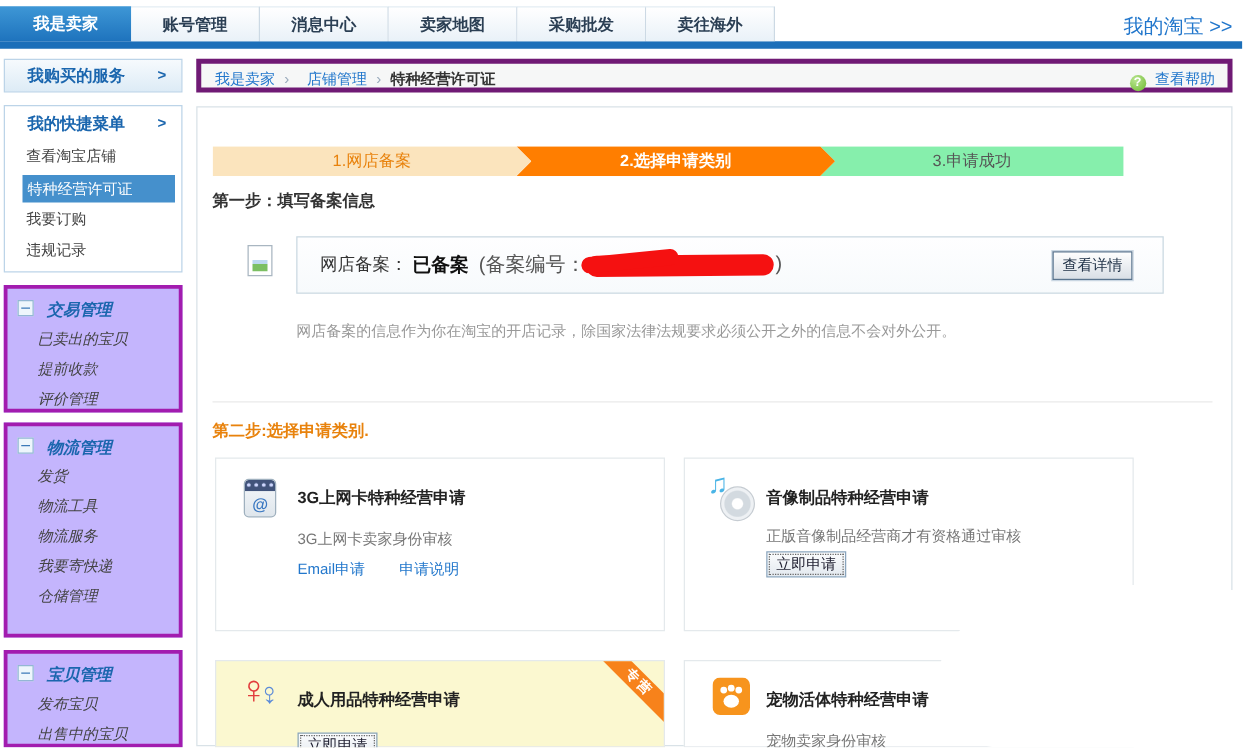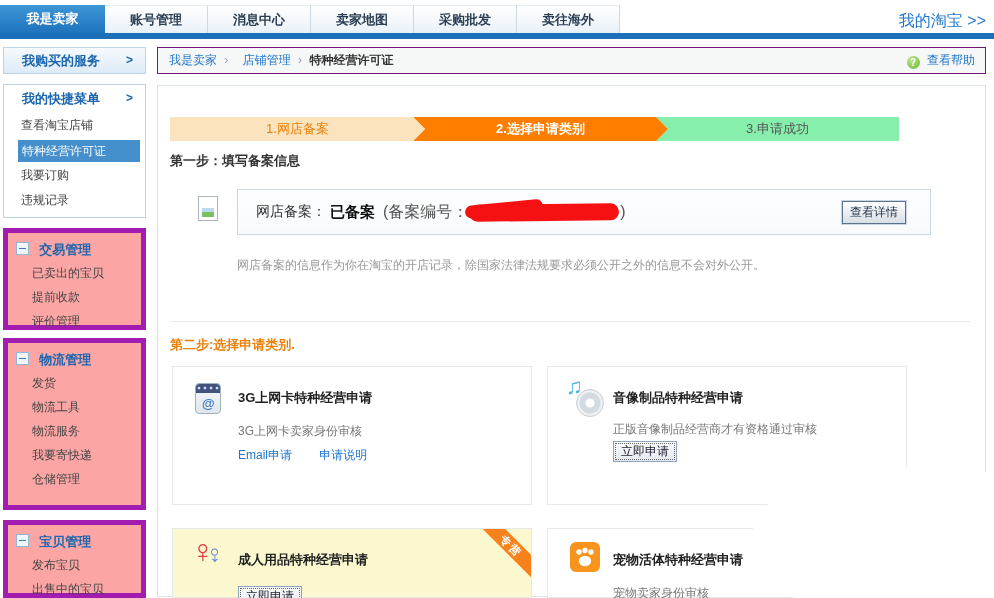"我是卖家 › 店铺管理 › 特种经营许可证" .crumb-bar { border: 1px solid #701a75 -> 4px solid #701a75 }
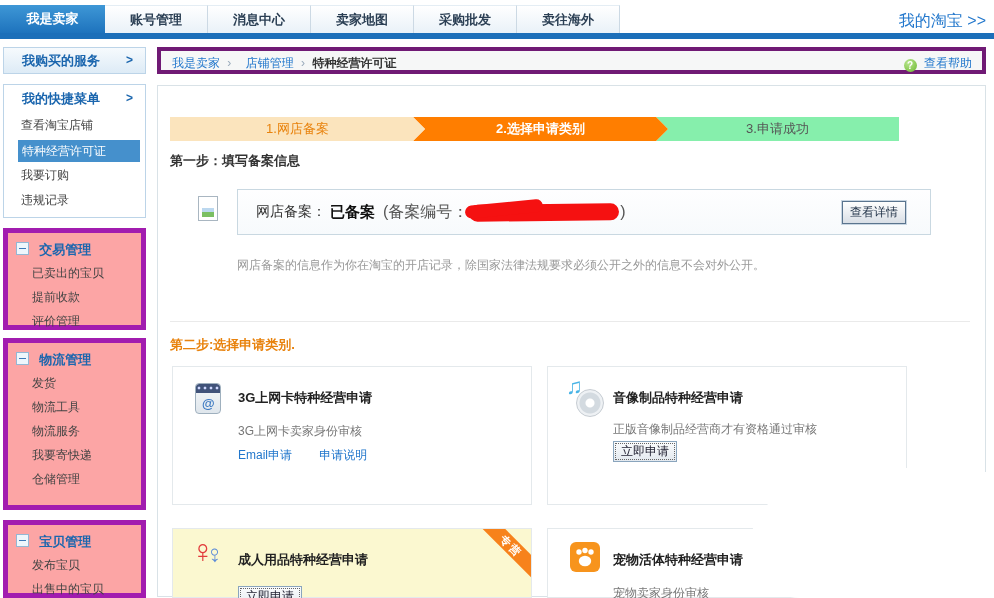"交易管理" .section { background: #fca5a5 -> #c4b5fd; border: 5px solid #a21caf -> 3px solid #a21caf; font-style: none -> italic }
